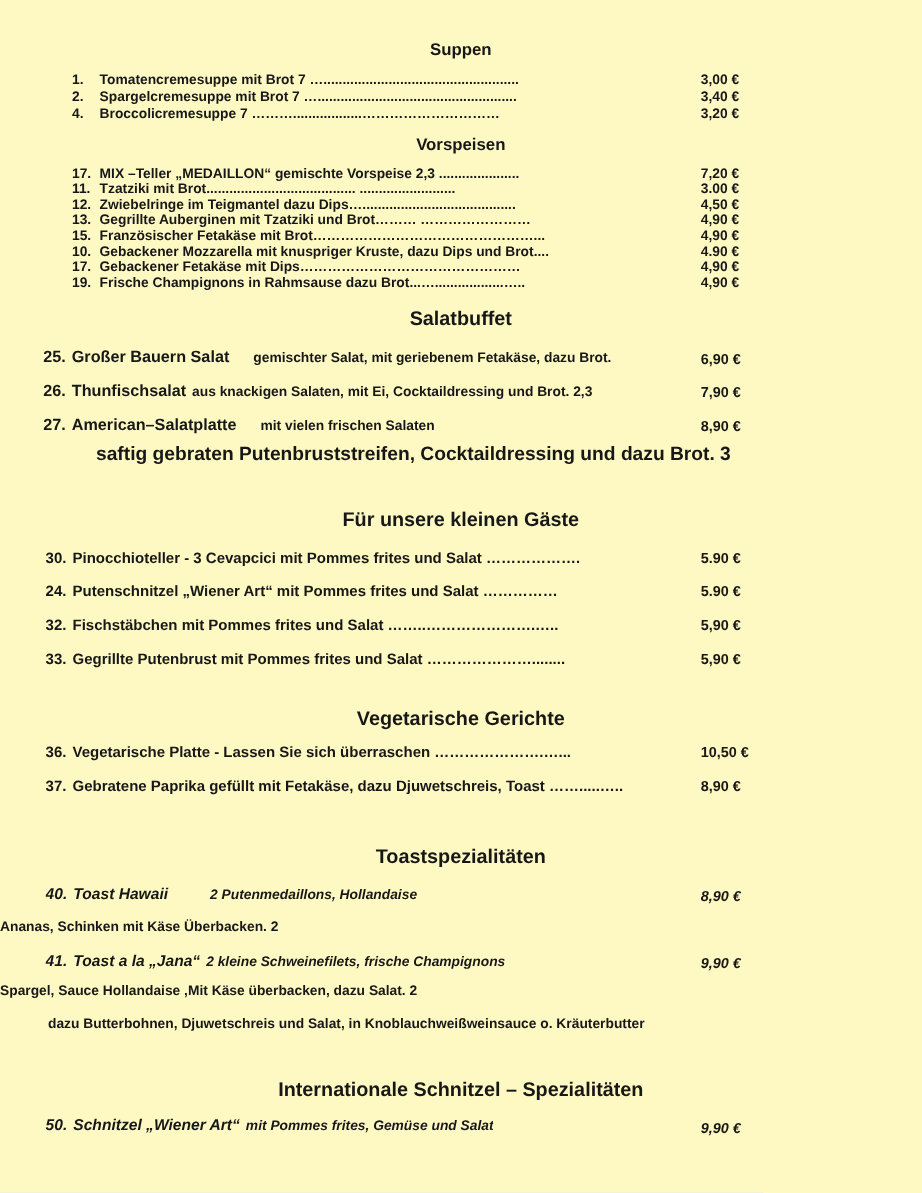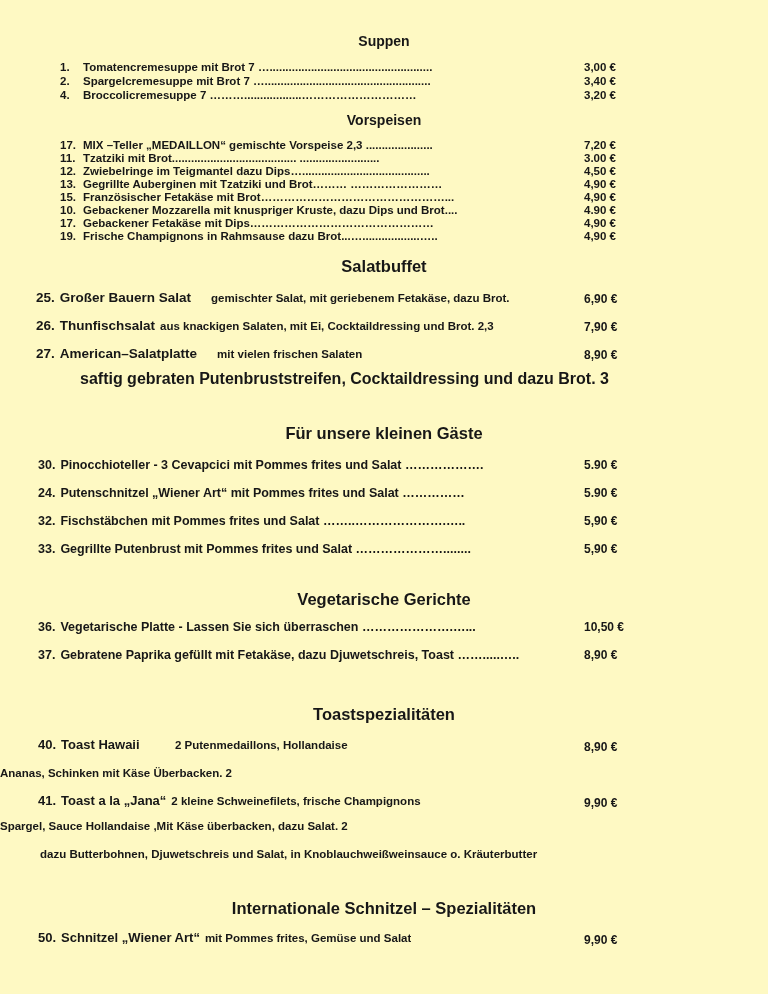"40. Toast Hawaii 2 Putenmedaillons," .toast { font-style: none -> italic }
